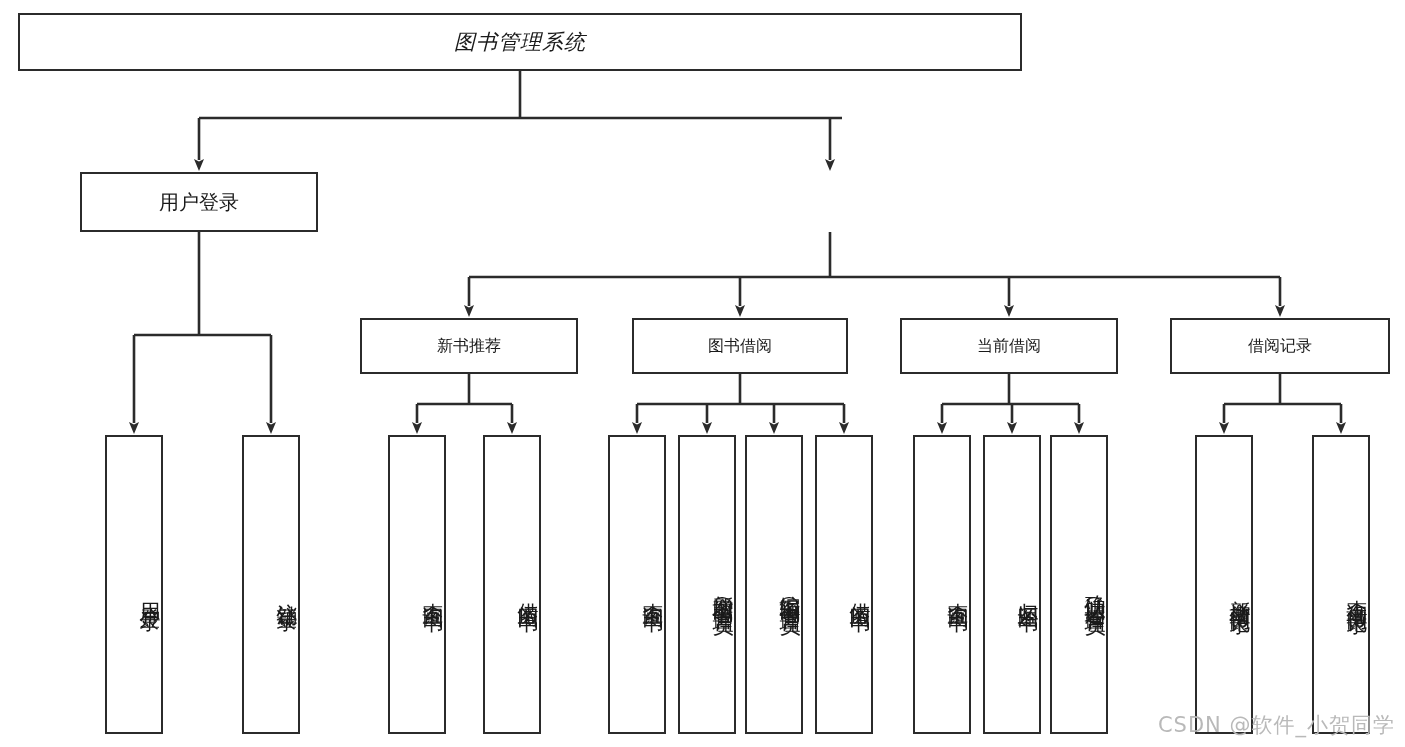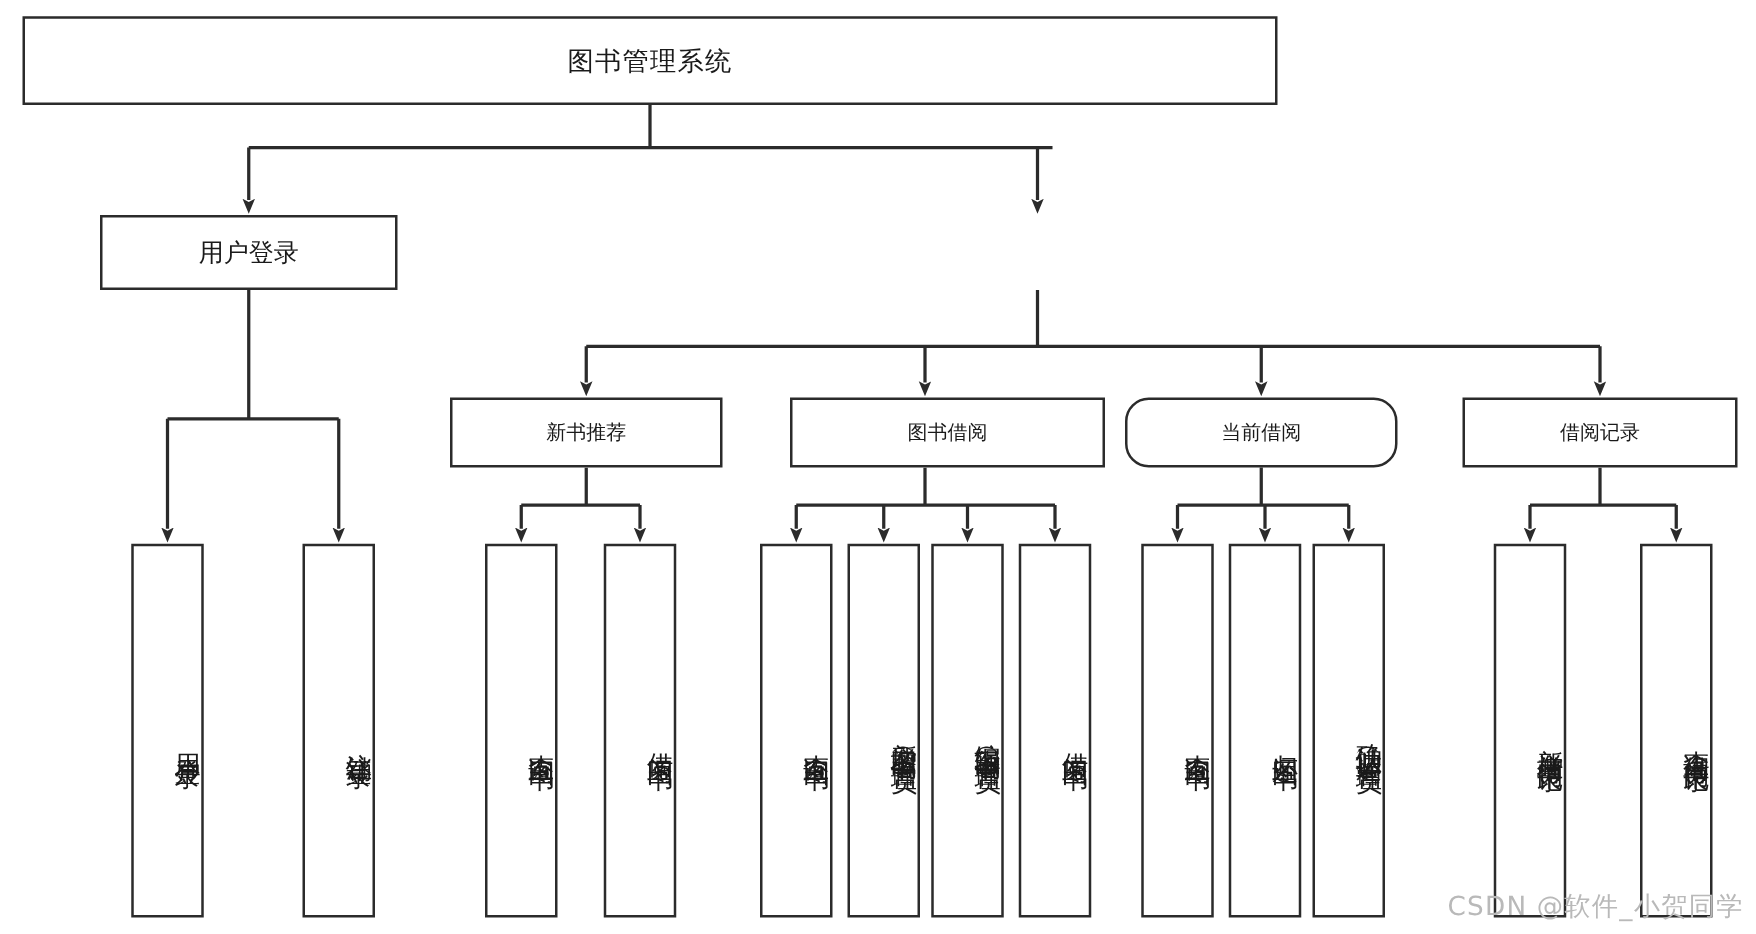"图书管理系统" div.node { font-style: none -> italic; height: 71px -> 58px }
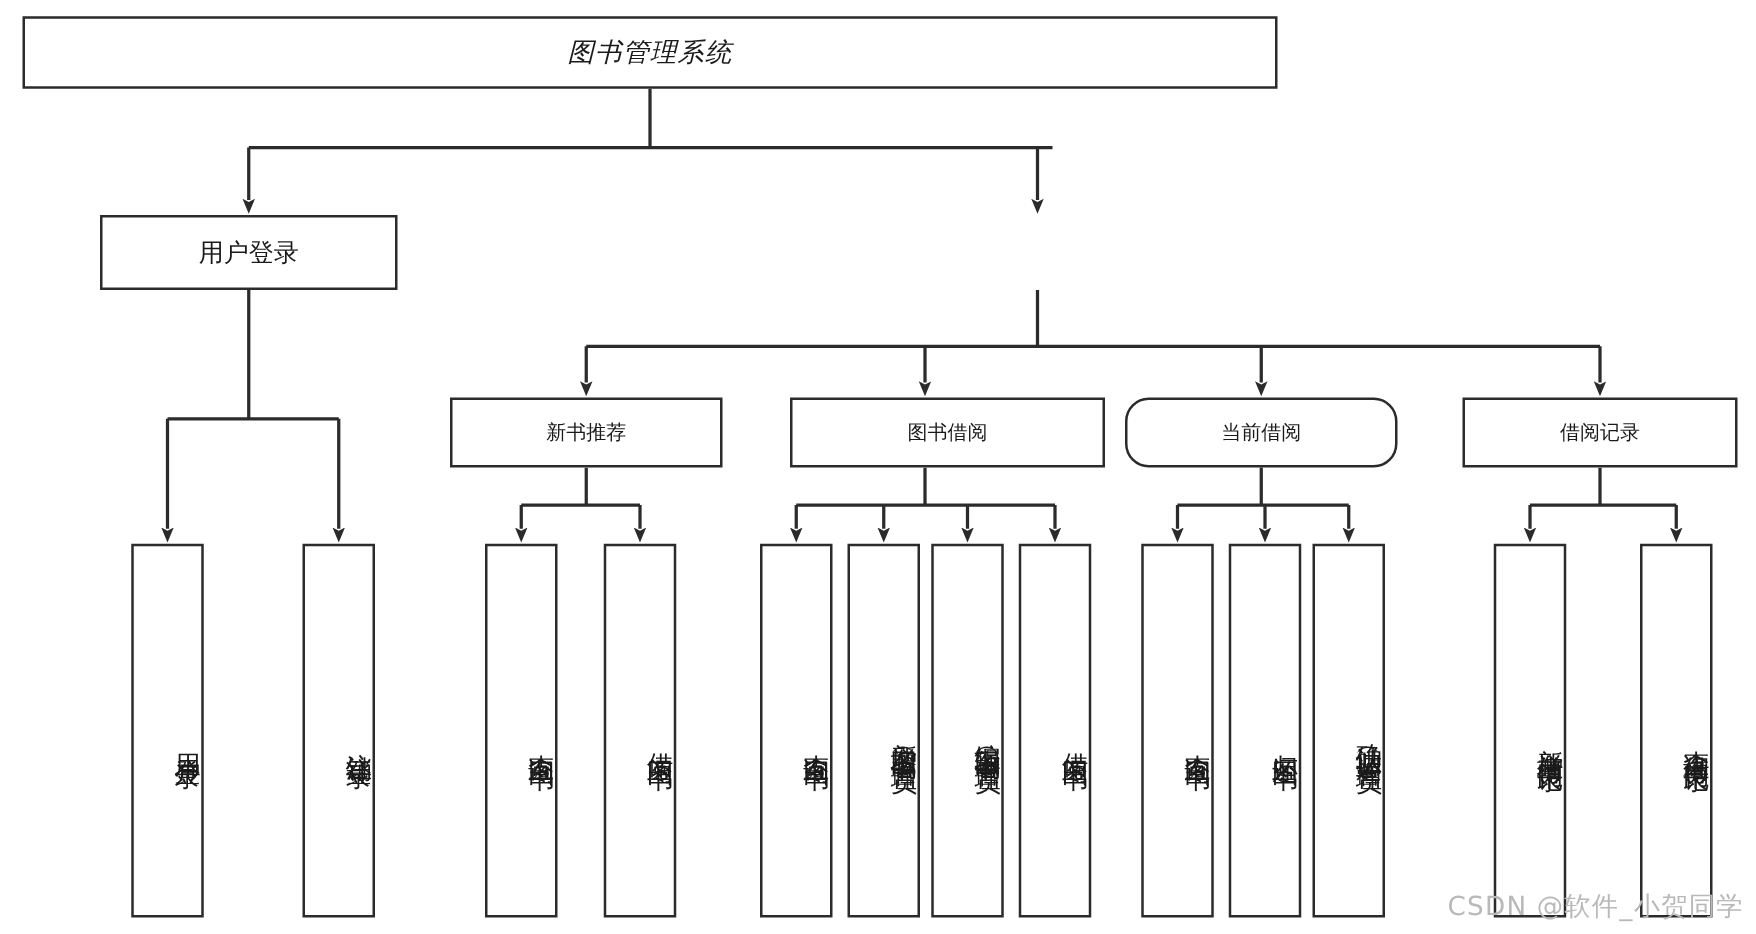"图书借阅" div.node { width: 252px -> 216px }
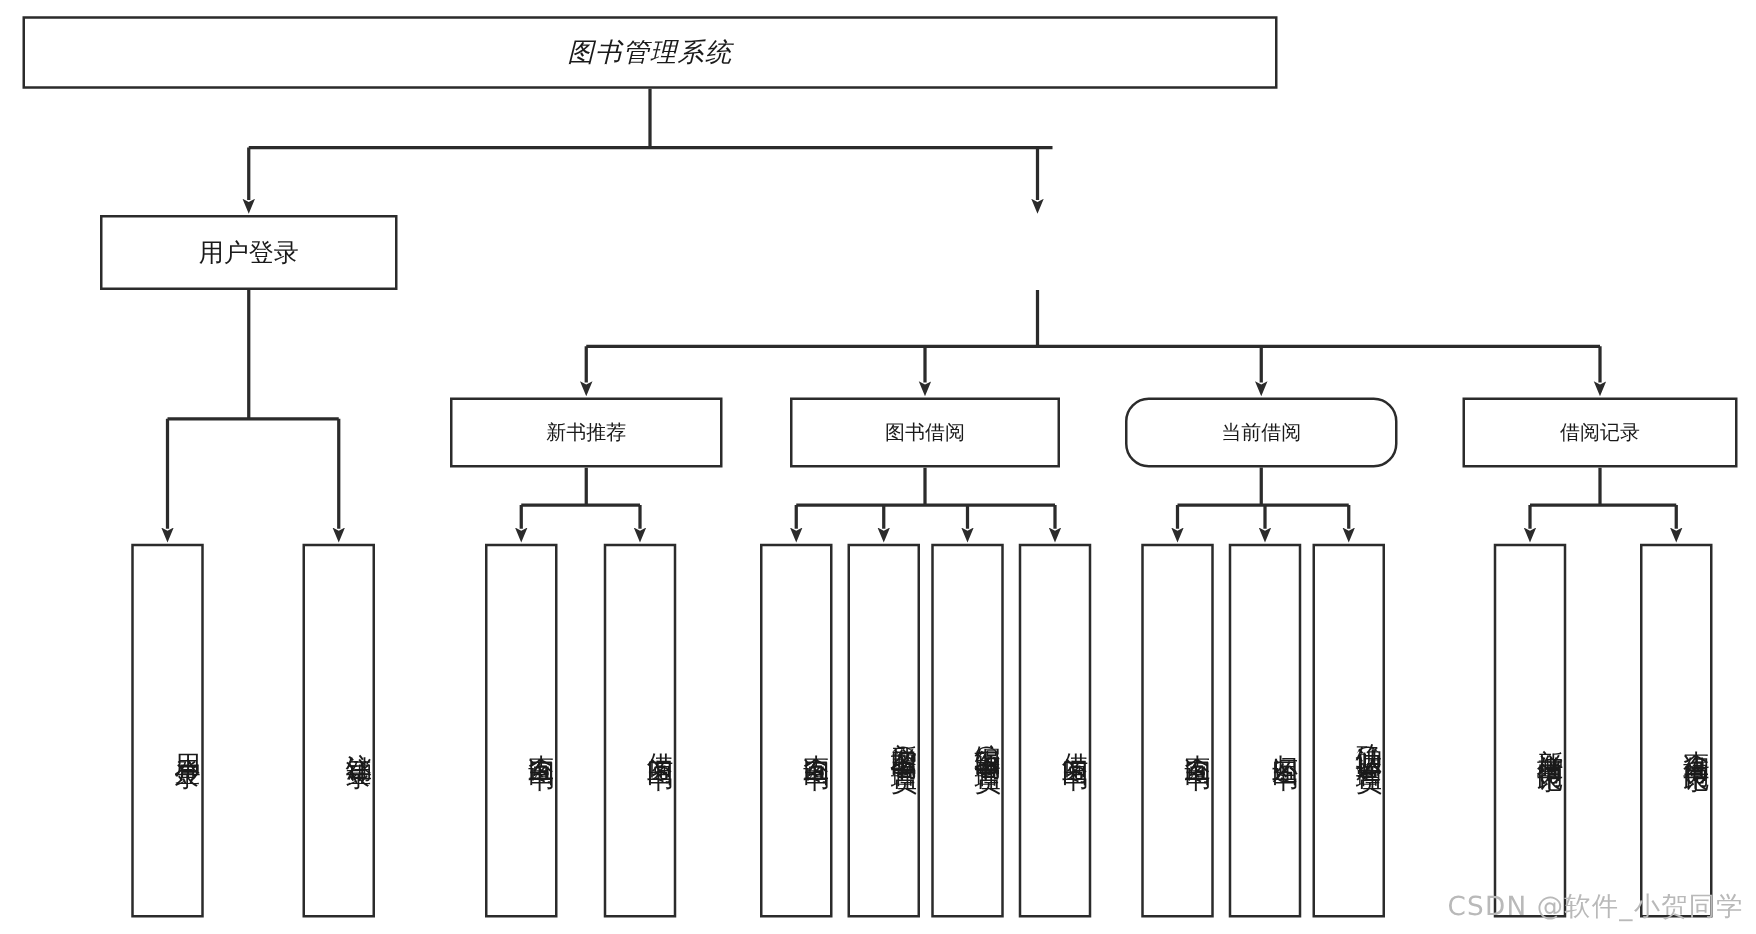"当前借阅" div.node { border-radius: 19px -> none }
